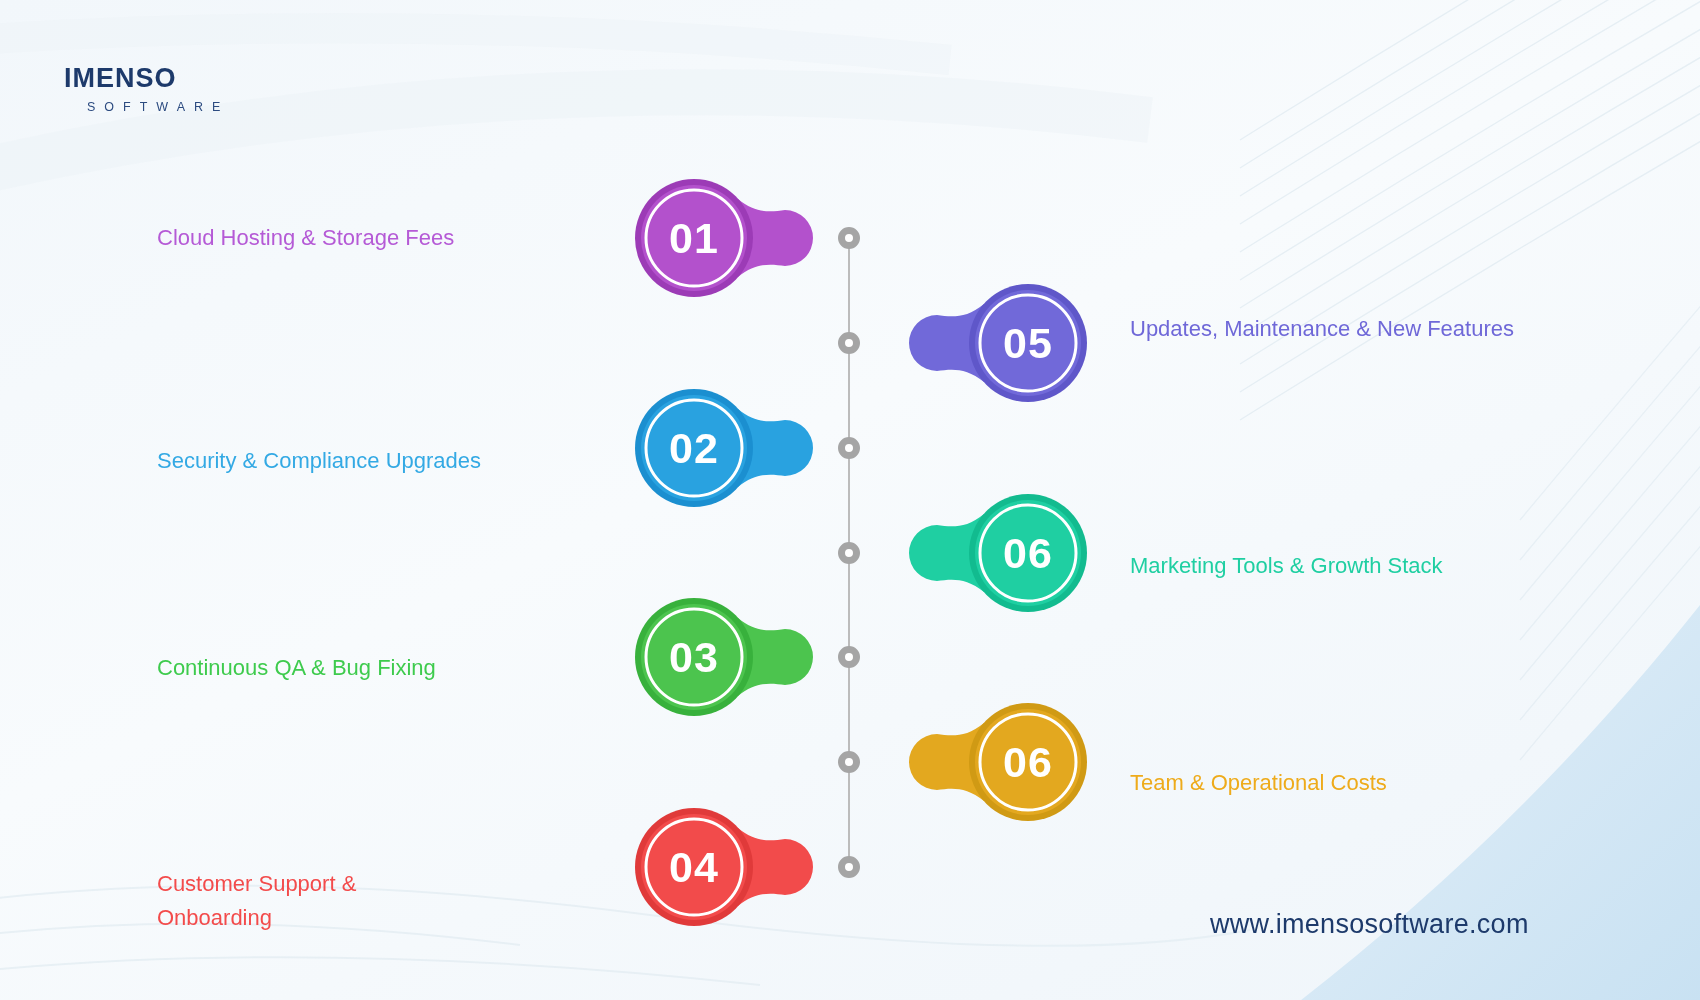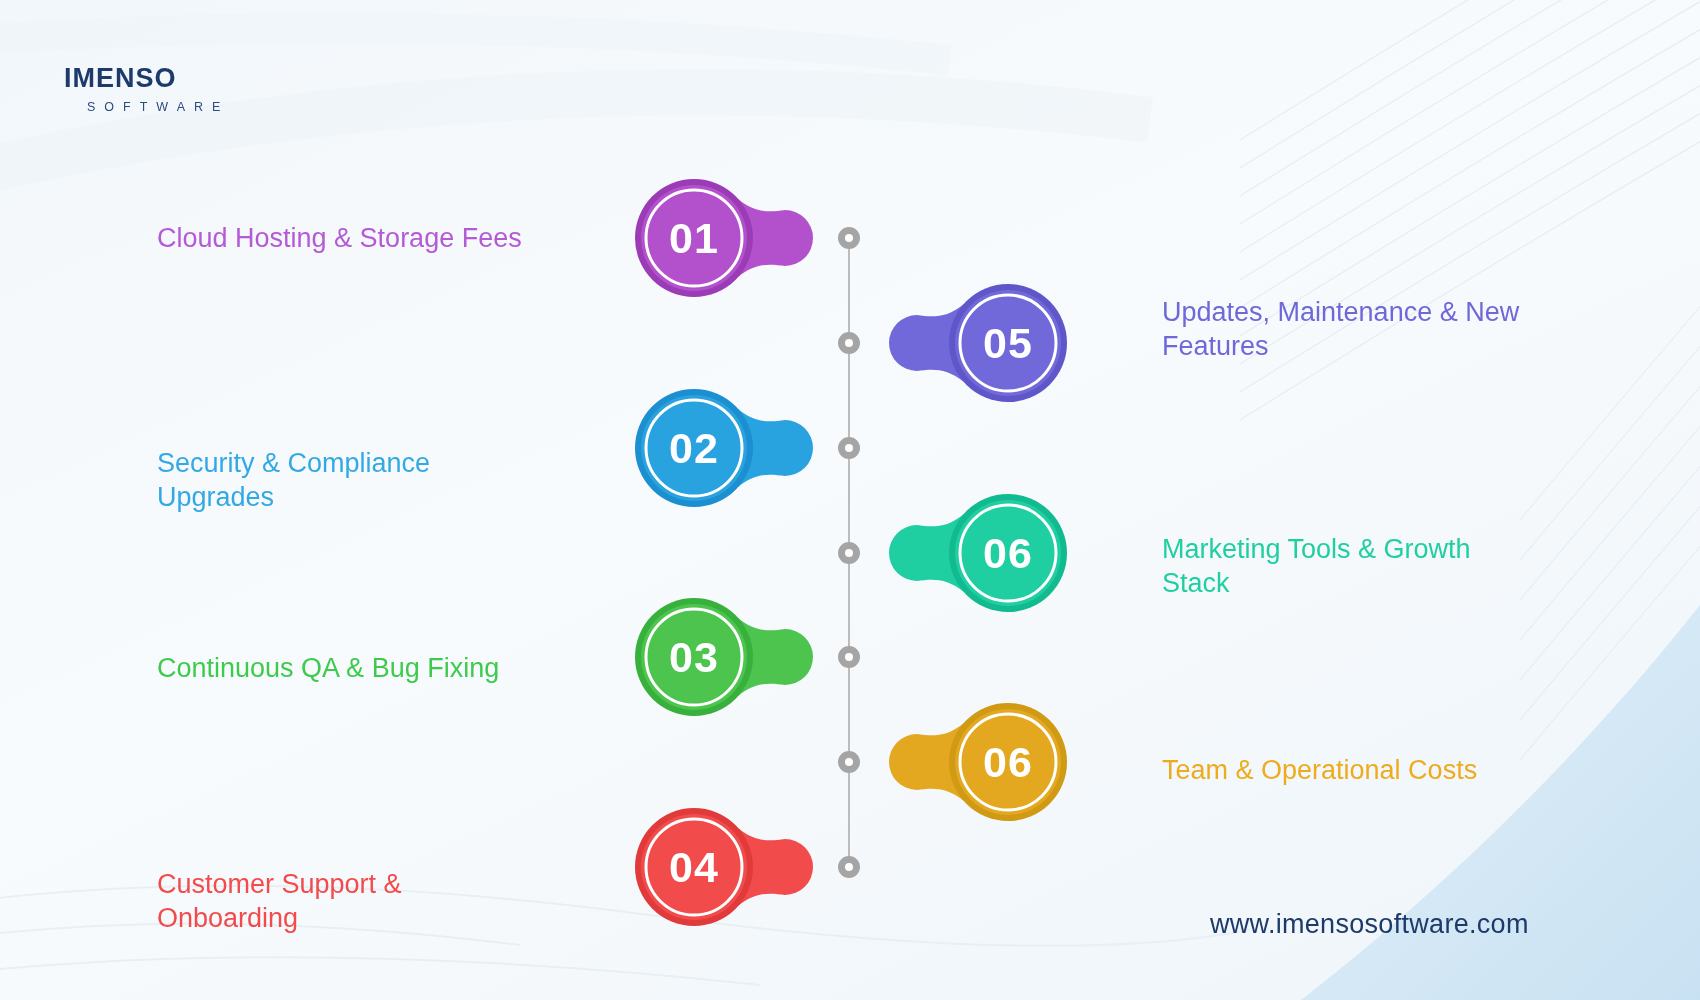"Cloud Hosting & Storage Fees" .label { font-size: 27px -> 22px }
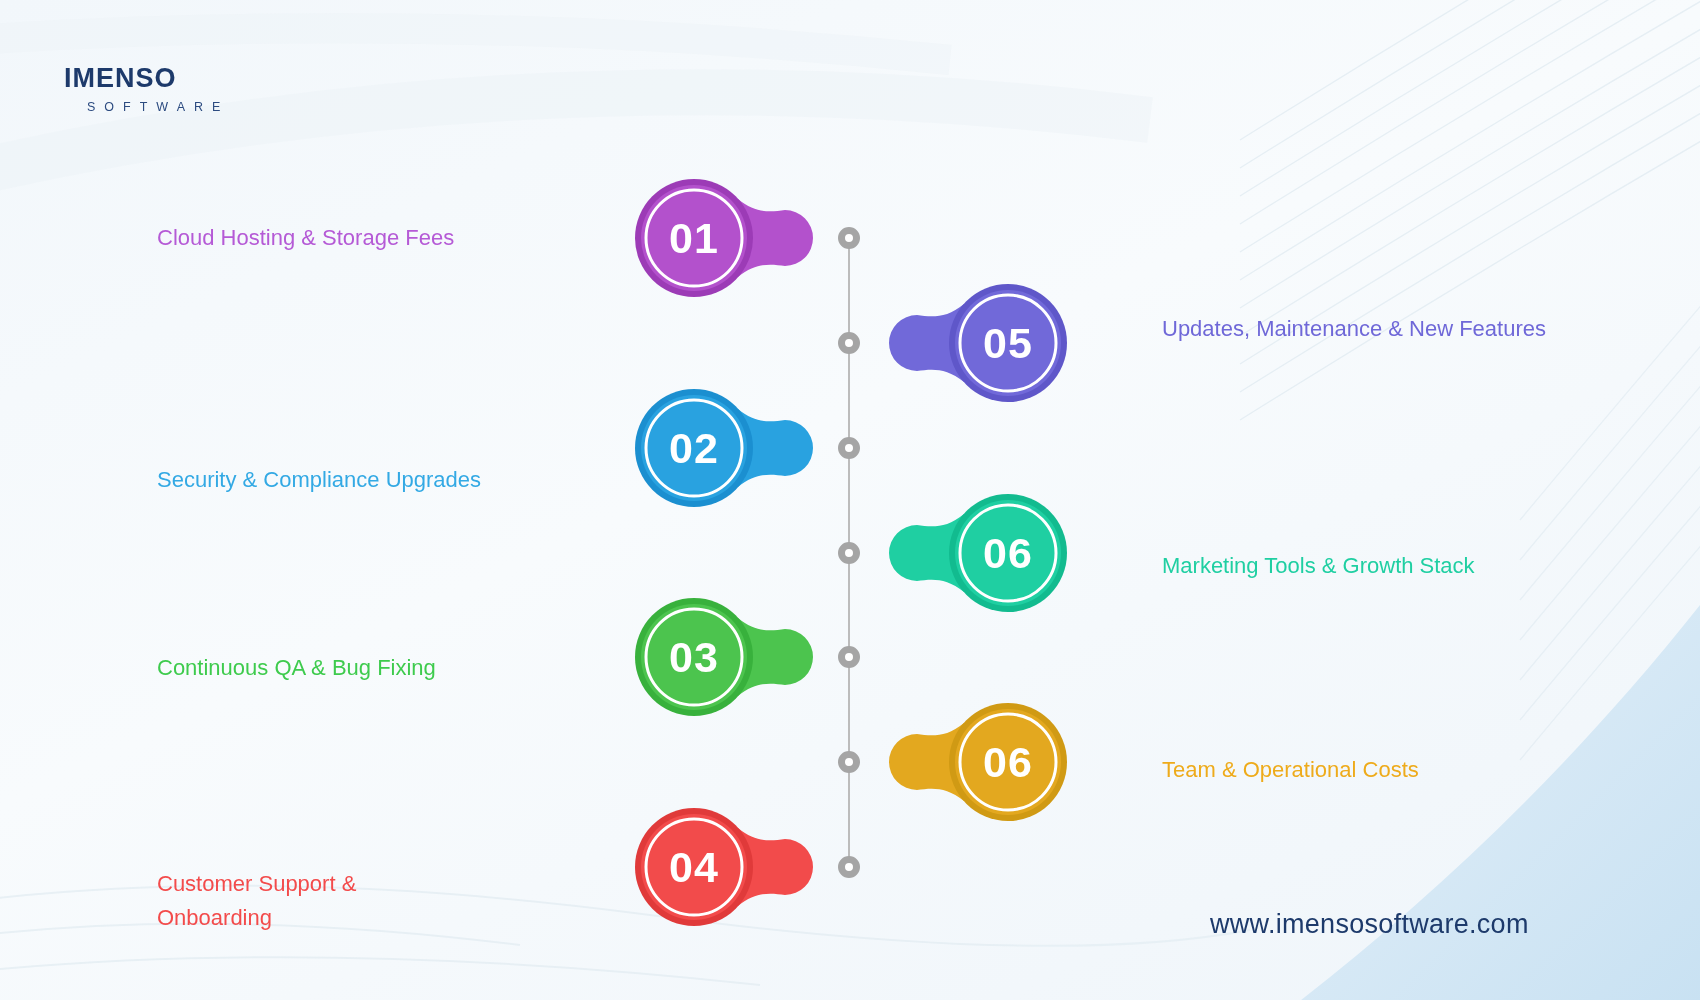"05" .item.right .badge { left: 884px -> 904px }
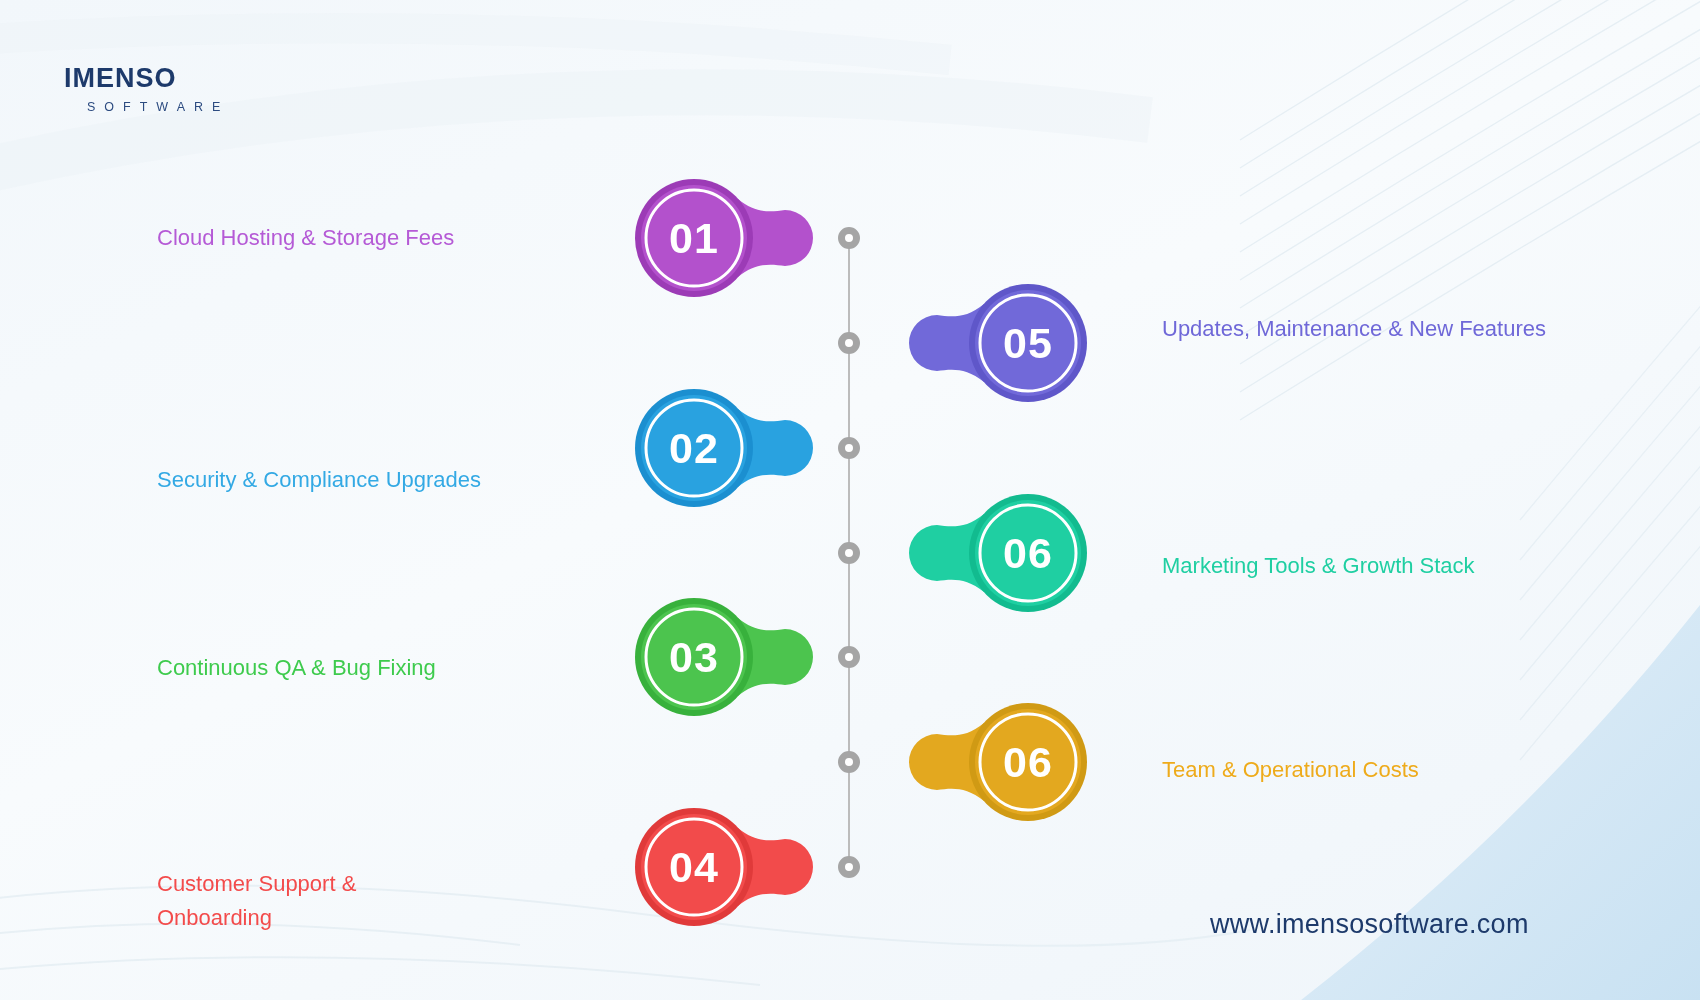"Updates, Maintenance & New Features" .item.right .label { margin-left: 32px -> none }
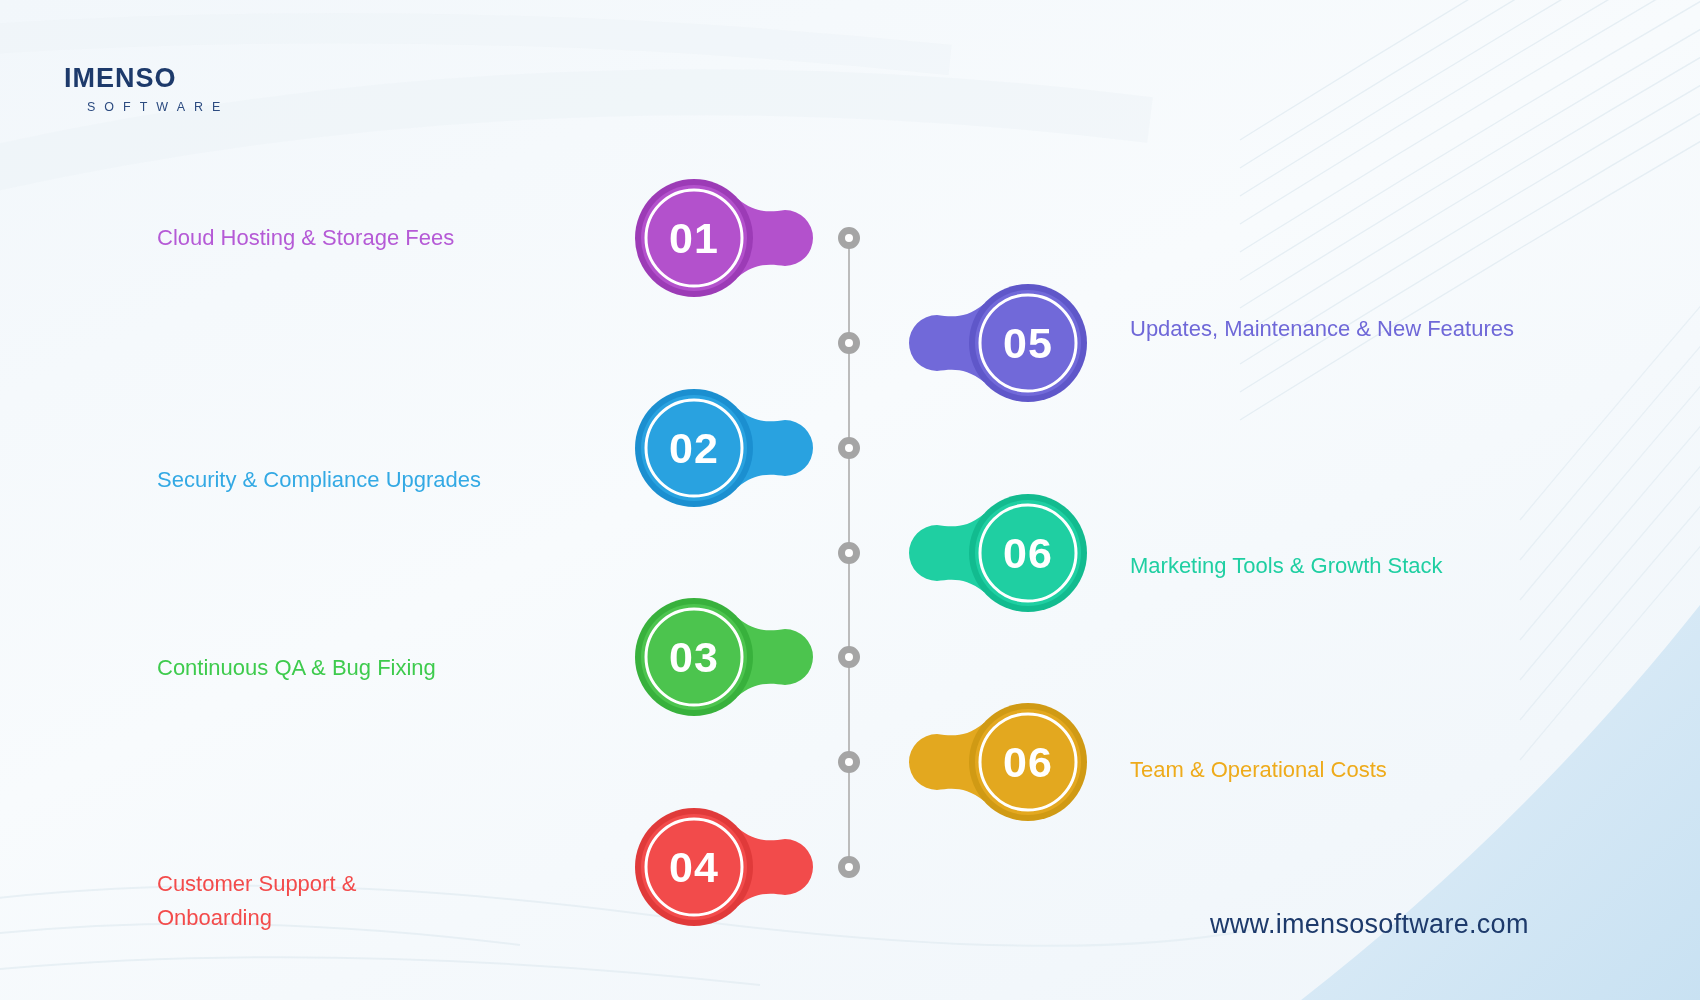"Security & Compliance Upgrades" .i2 .label { margin-top: 19px -> none }
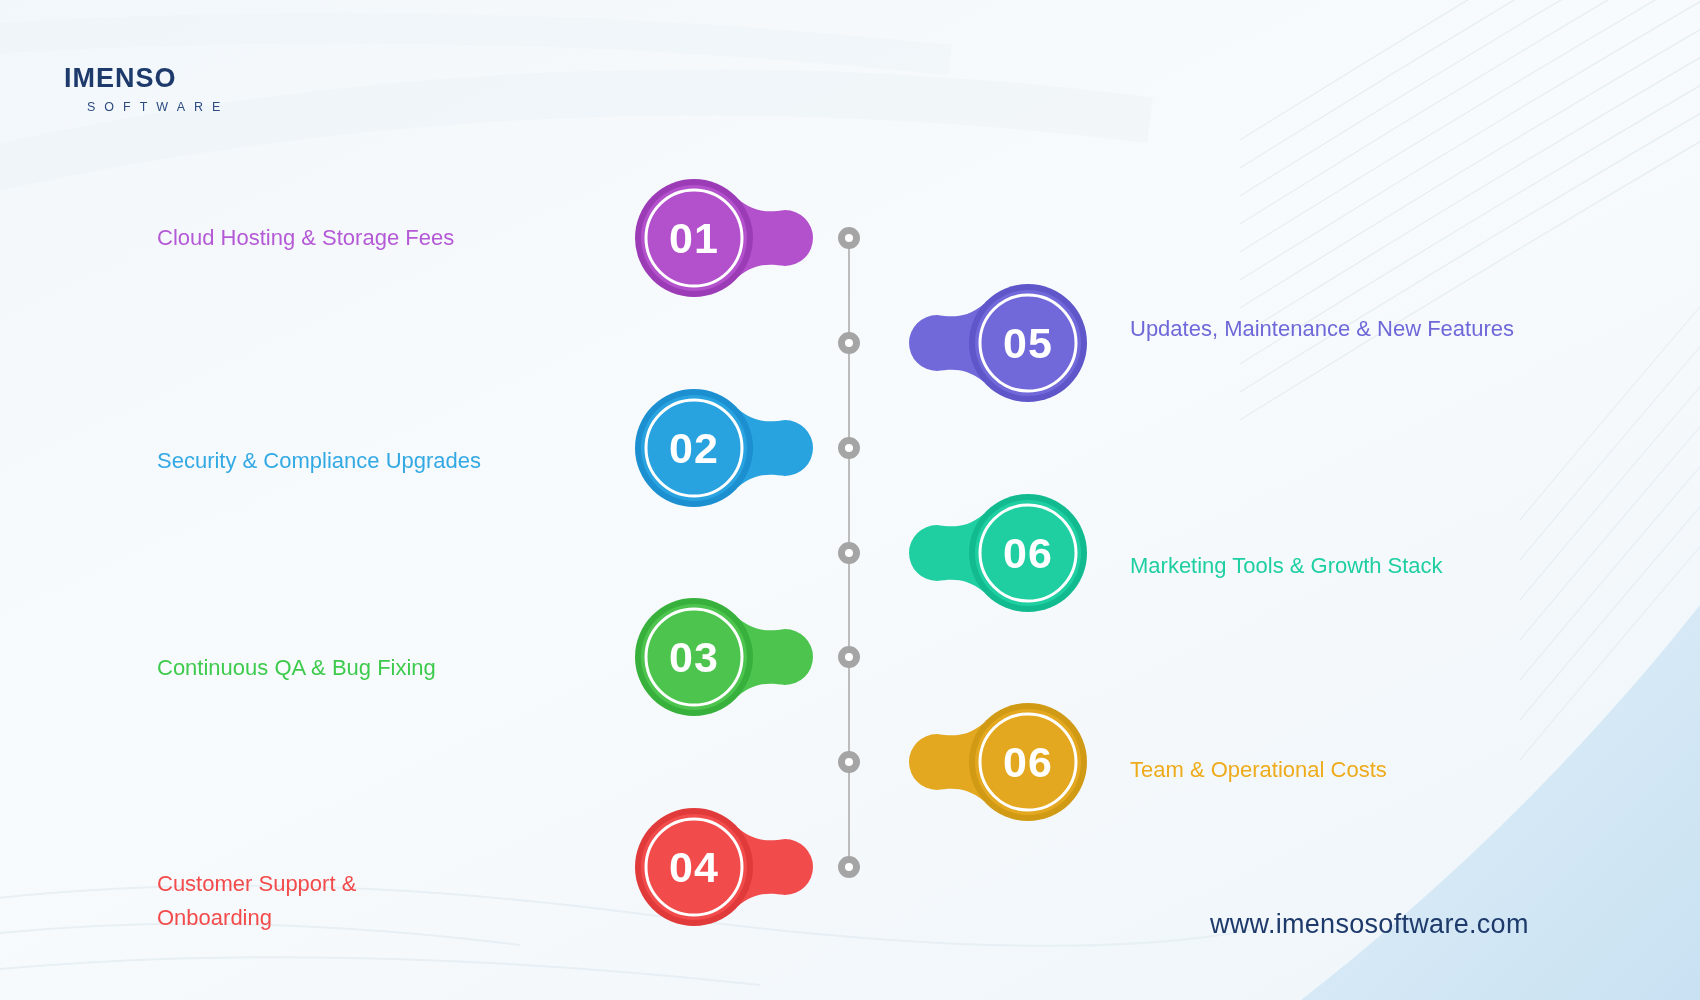"Team & Operational Costs" .i5 .label { top: 74px -> 87px }
